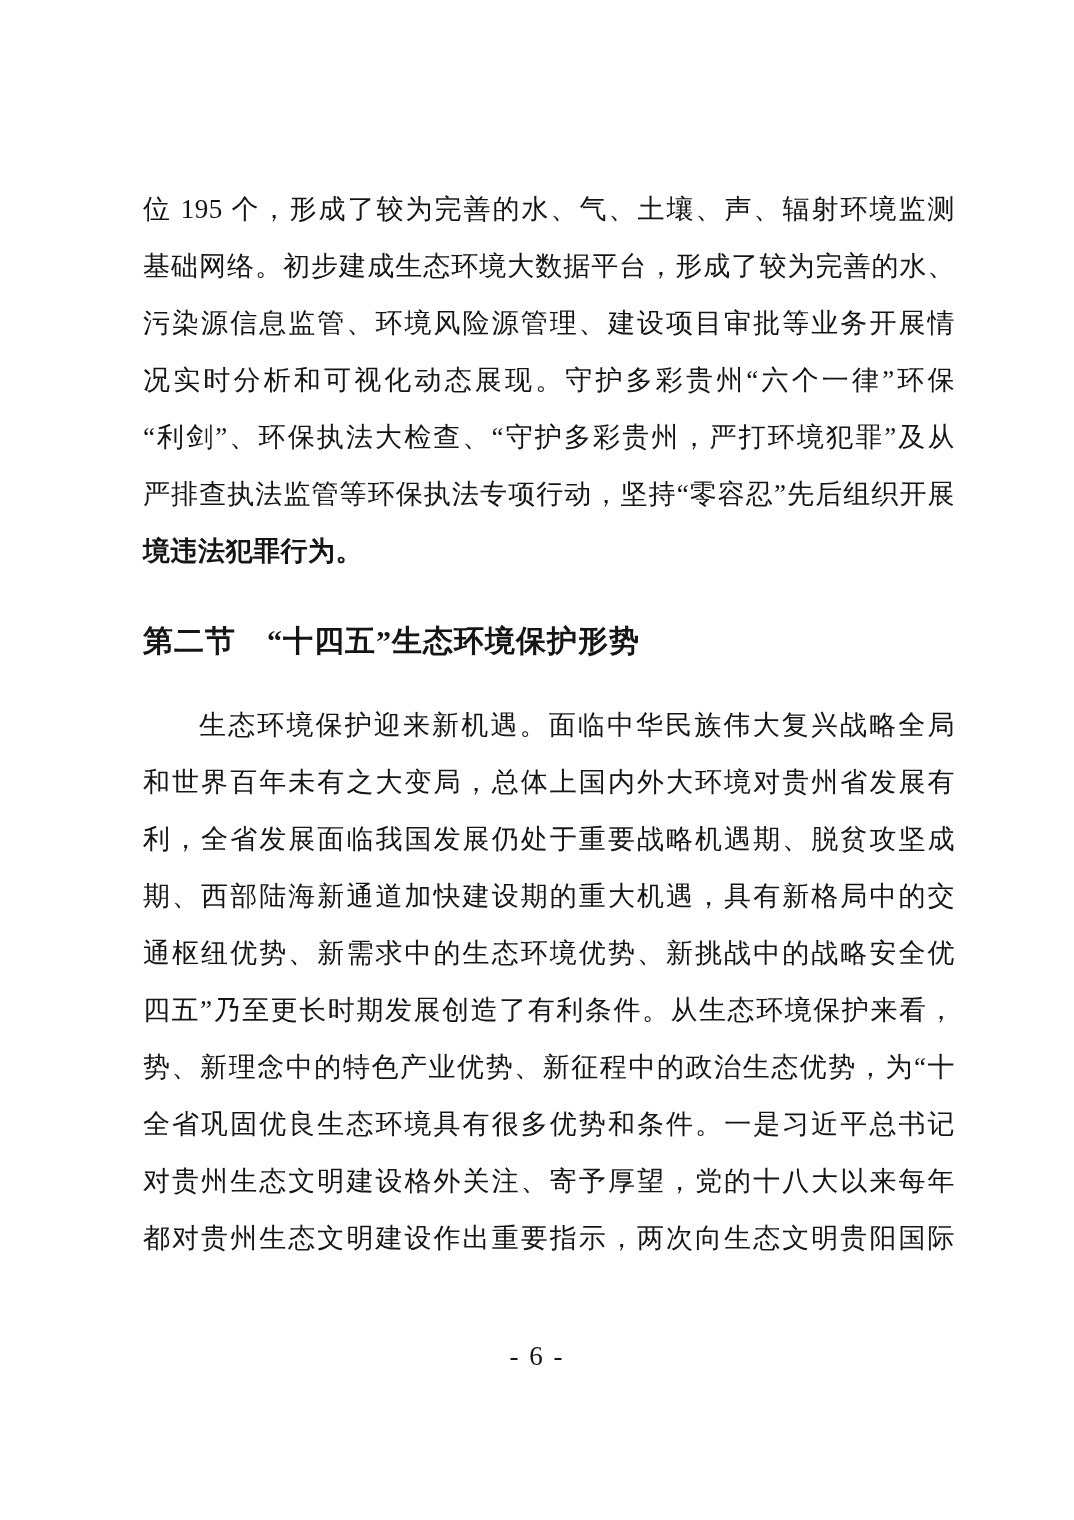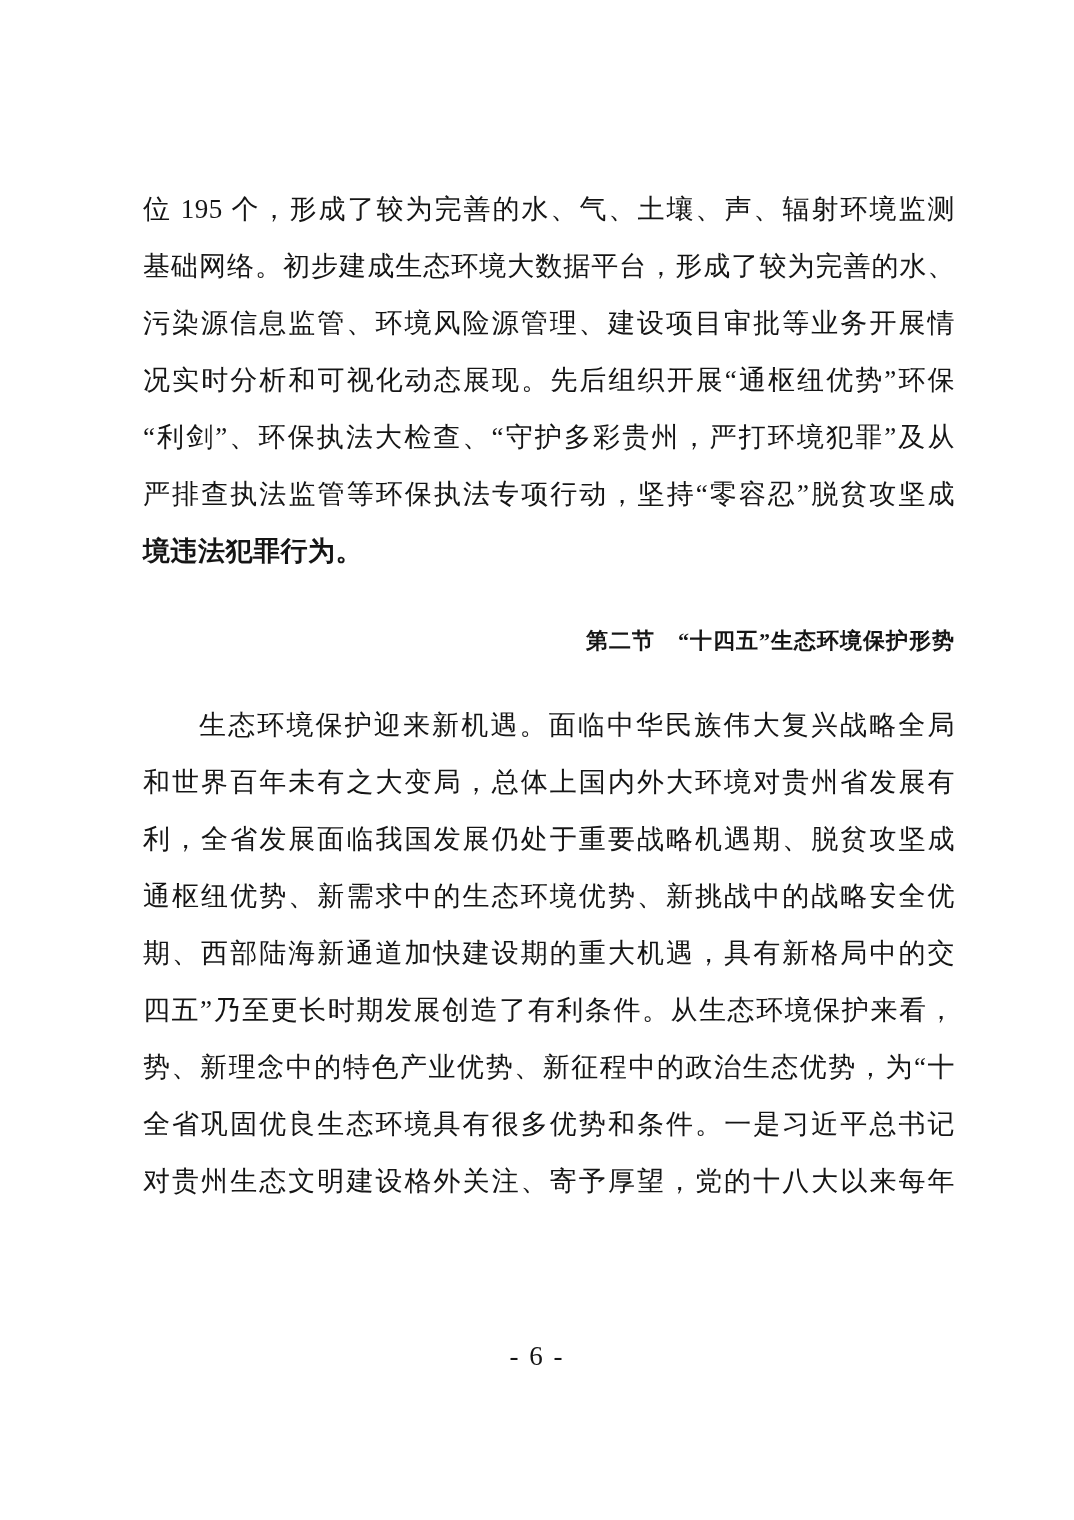"况实时分析和可视化动态展现。先后组织开展“通枢纽优势”环保" span.run { text: 先后组织开展“通枢纽优势 -> 守护多彩贵州“六个一律 }
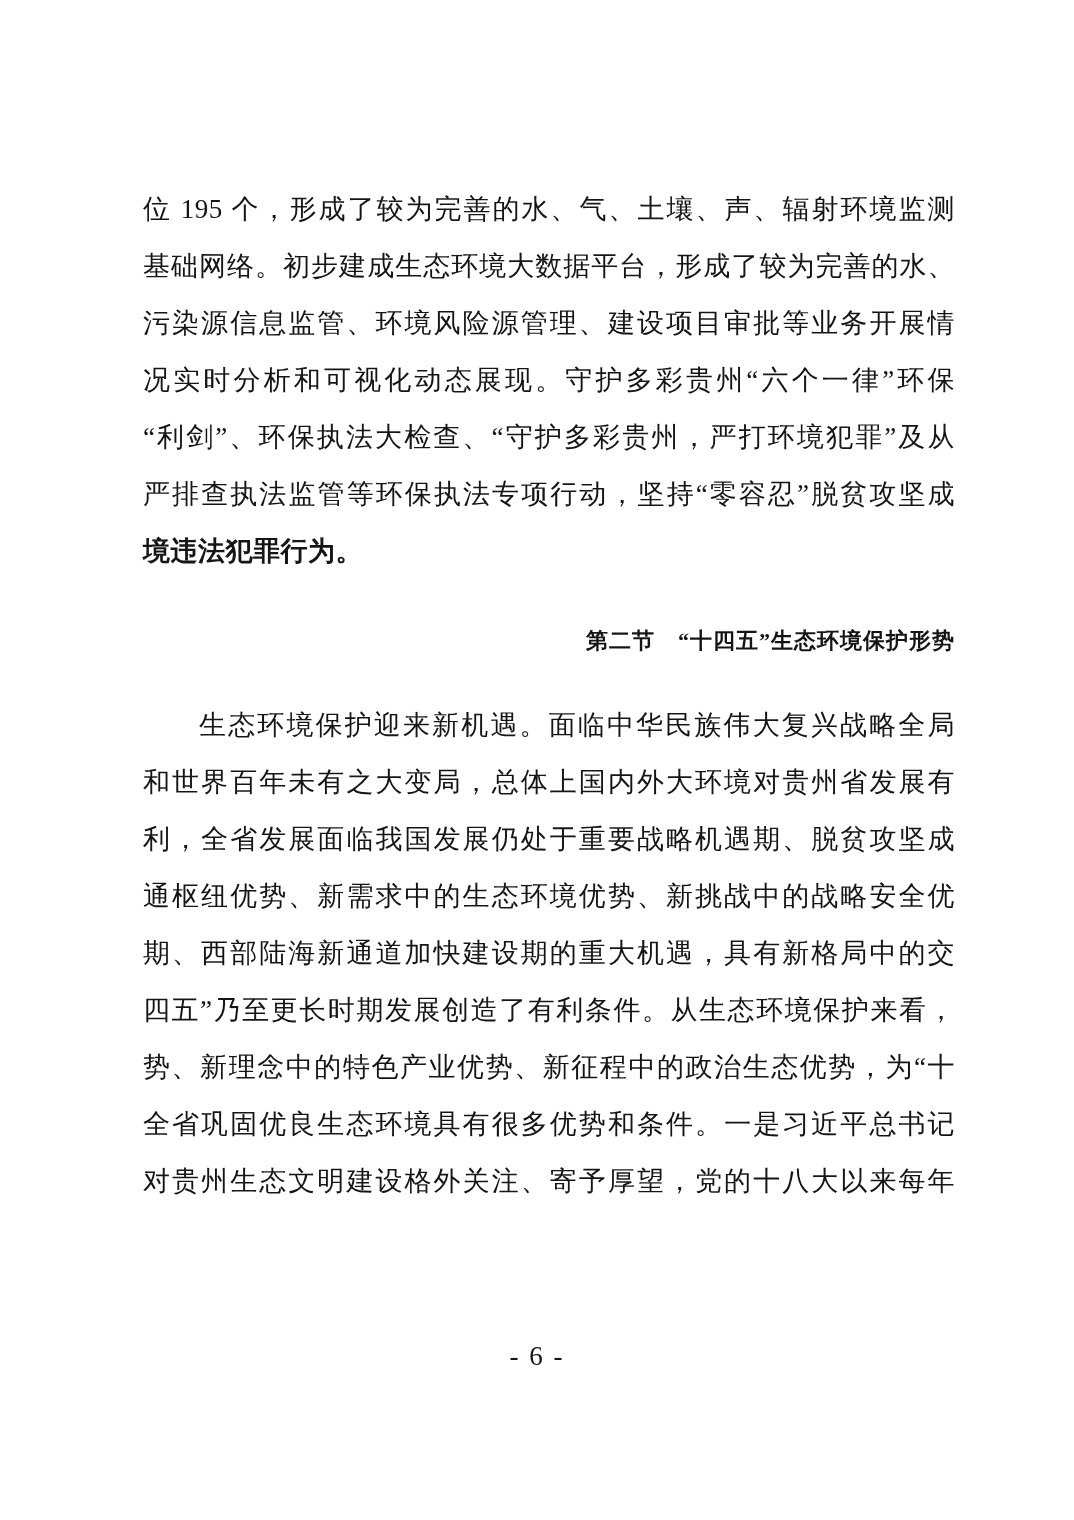"严排查执法监管等环保执法专项行动，坚持“零容忍”脱贫攻坚成" span.run { text: 脱贫攻坚成 -> 先后组织开展 }
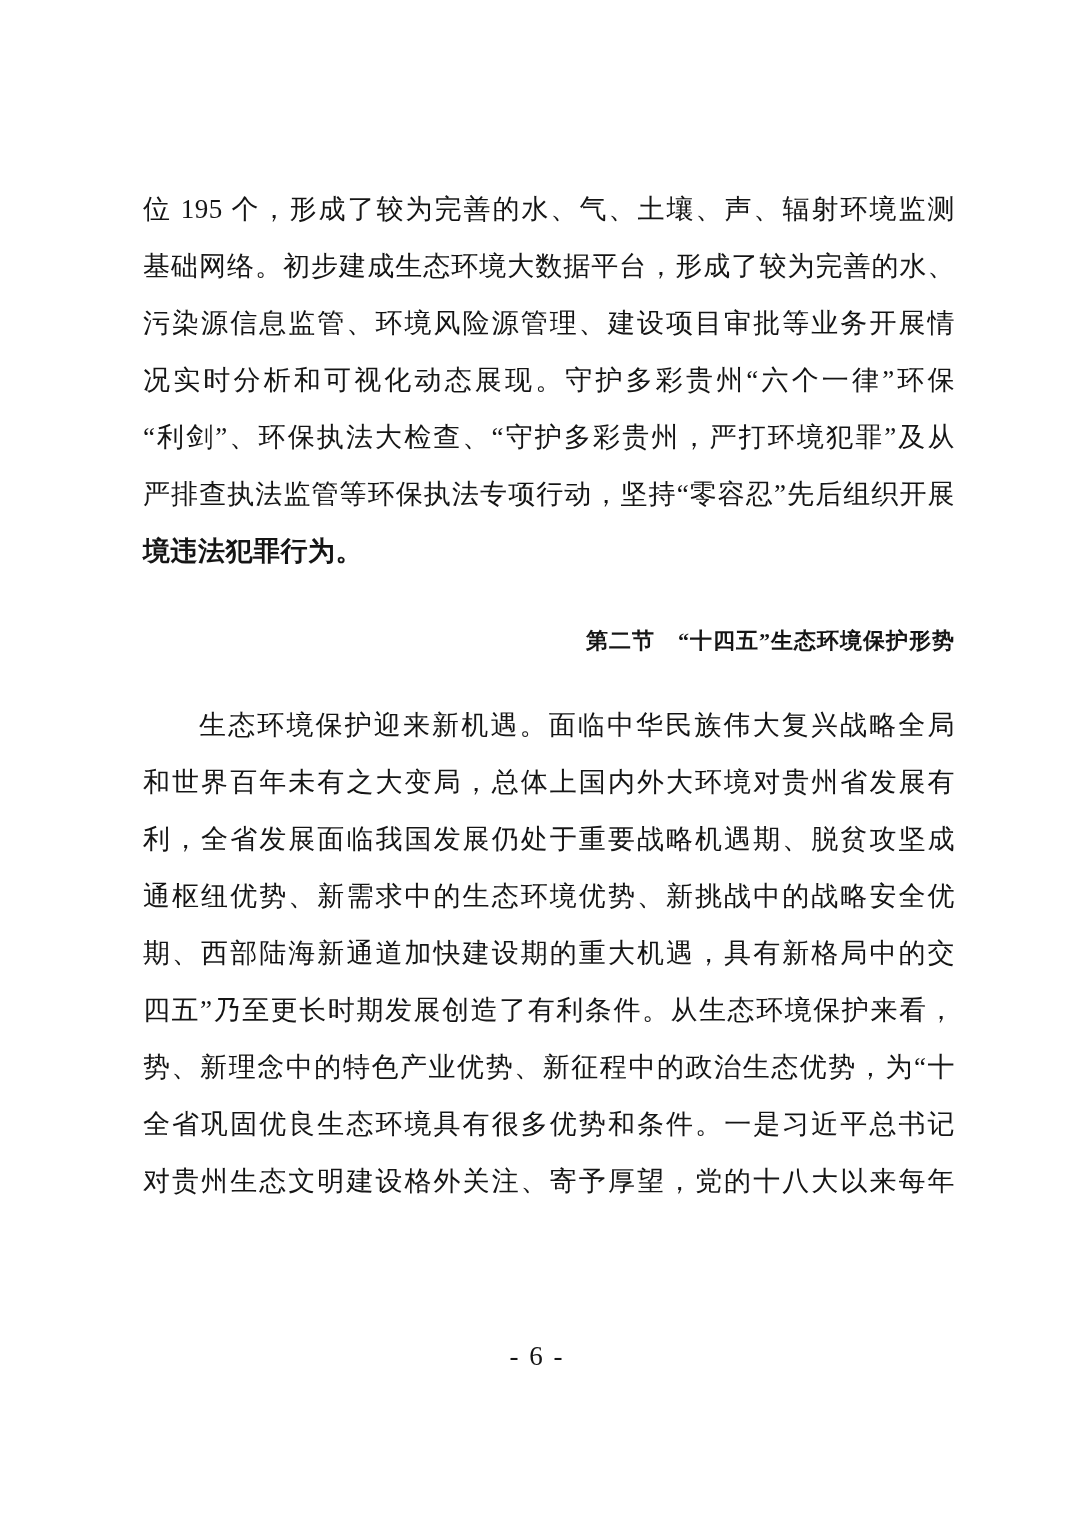"第二节 “十四五”生态环境保护形势" .heading { font-size: 22px -> 30px; text-align: right -> left }
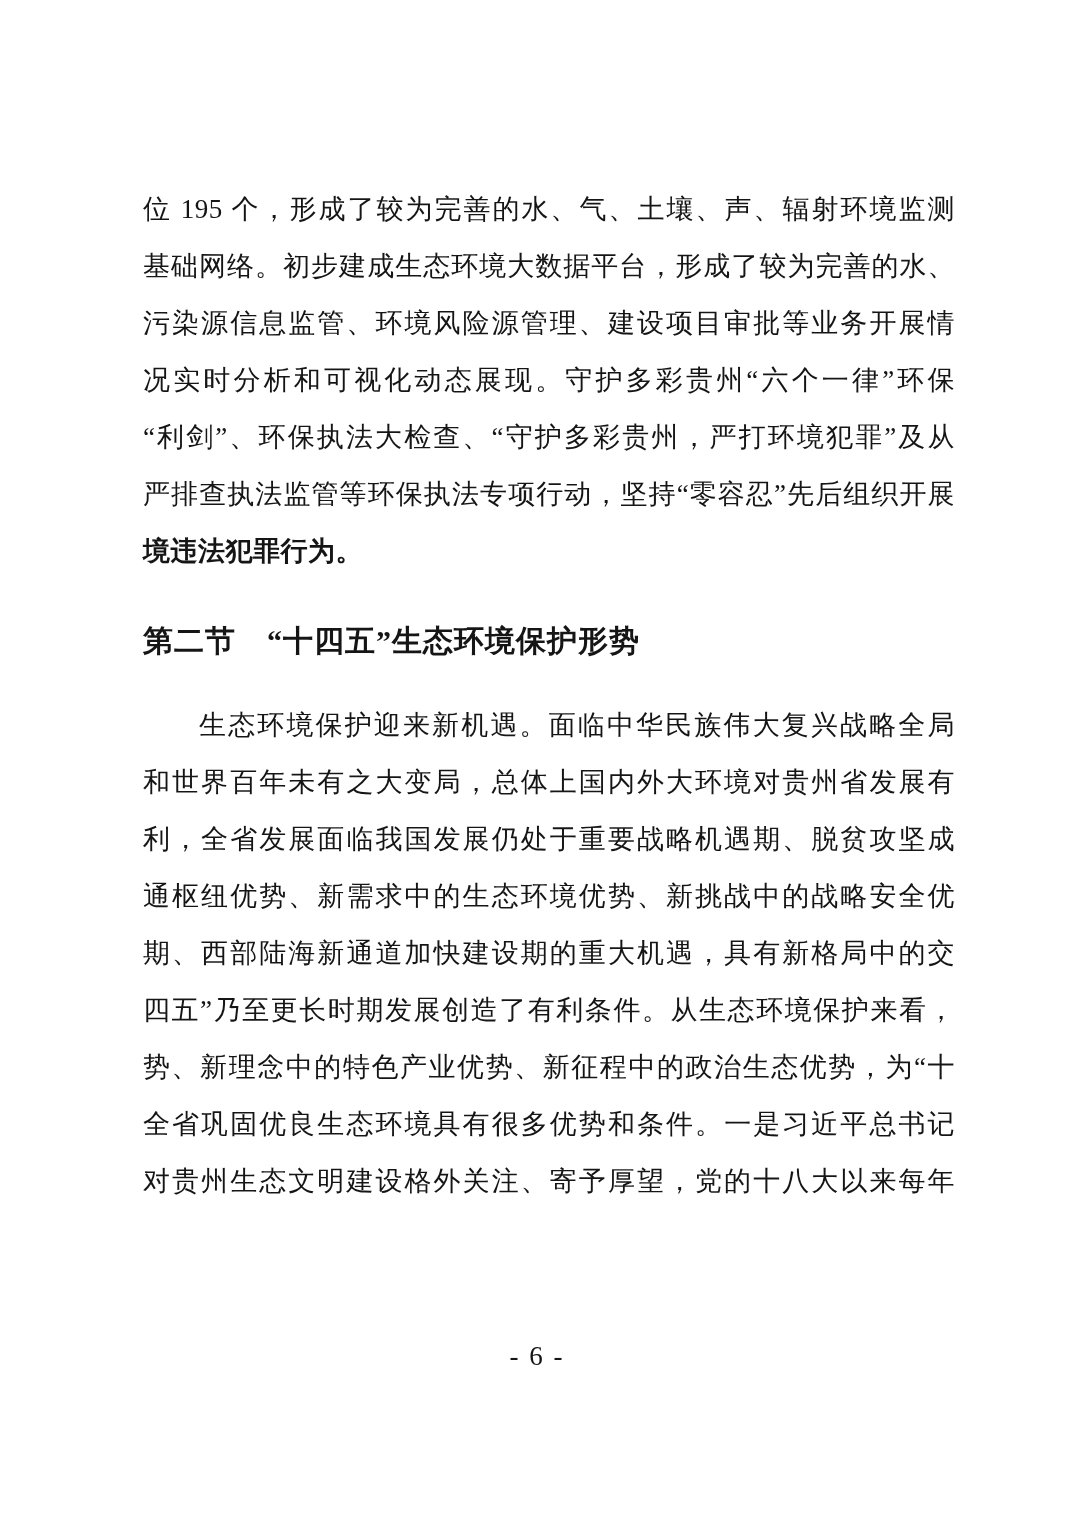"通枢纽优势、新需求中的生态环境优势、新挑战中的战略安全优" div.line { order: before "期、西部陆海新通道加快建设期的重大机遇，具有新格局中的交" -> after "期、西部陆海新通道加快建设期的重大机遇，具有新格局中的交" }
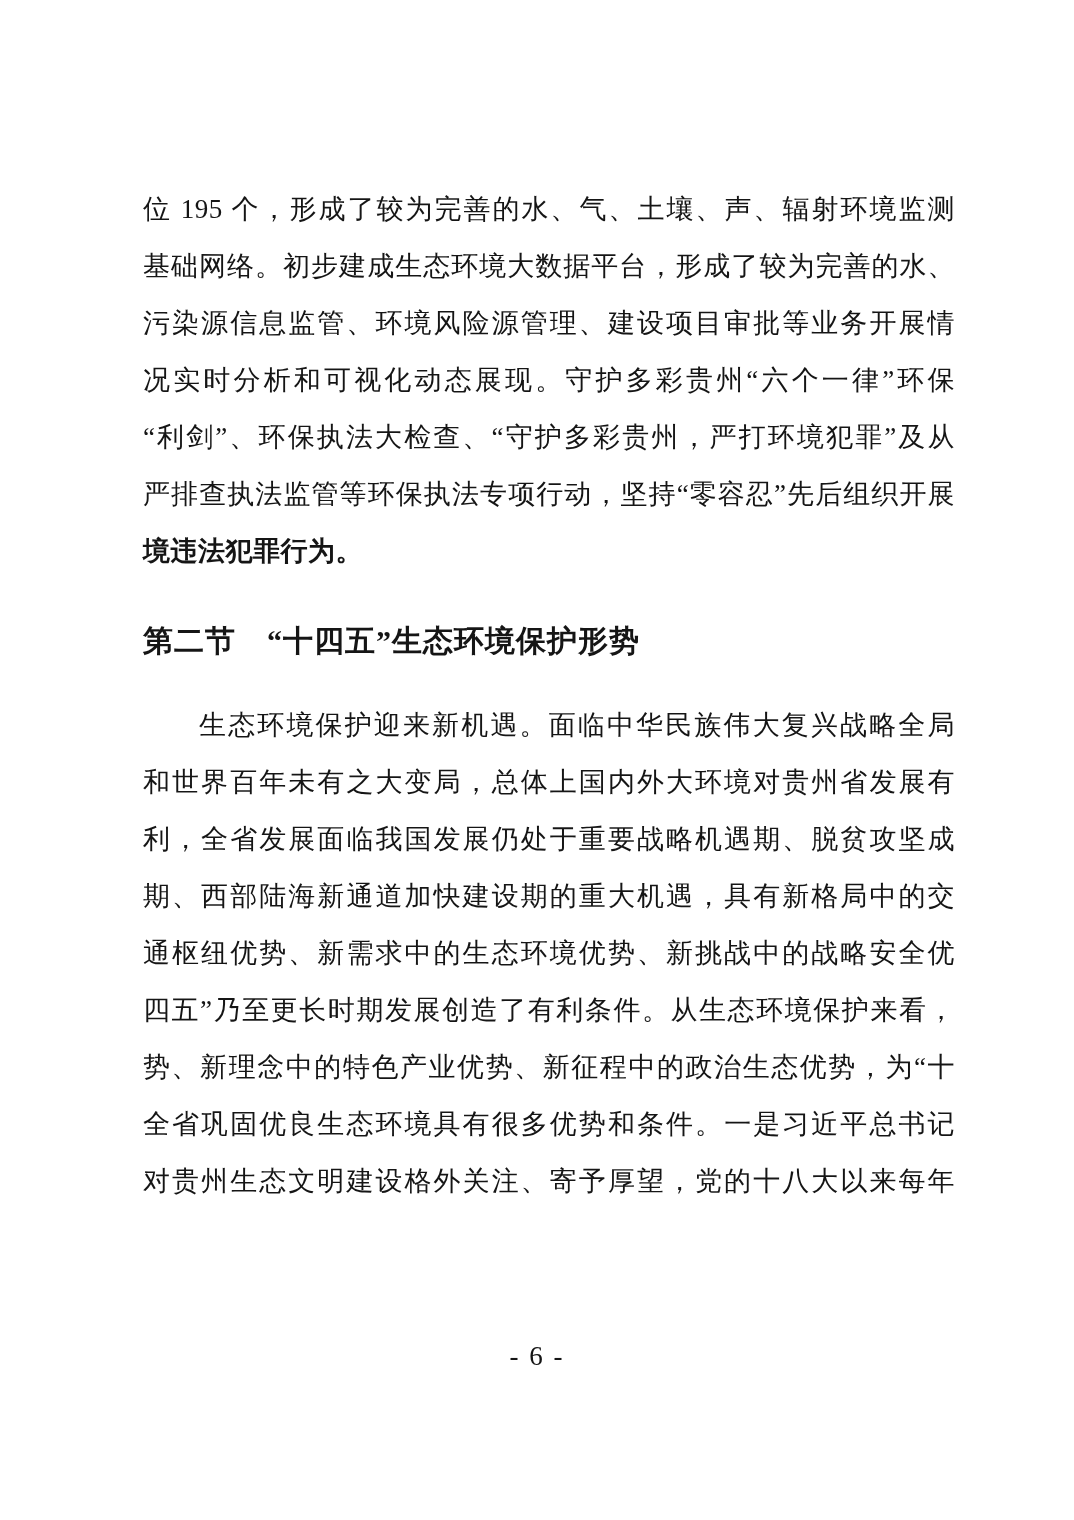"都对贵州生态文明建设作出重要指示，两次向生态文明贵阳国际" div.line { html: none -> <div><span>都对贵州生态文明建设作出重要指示，两次向生态文明贵阳国际</span></div> }
